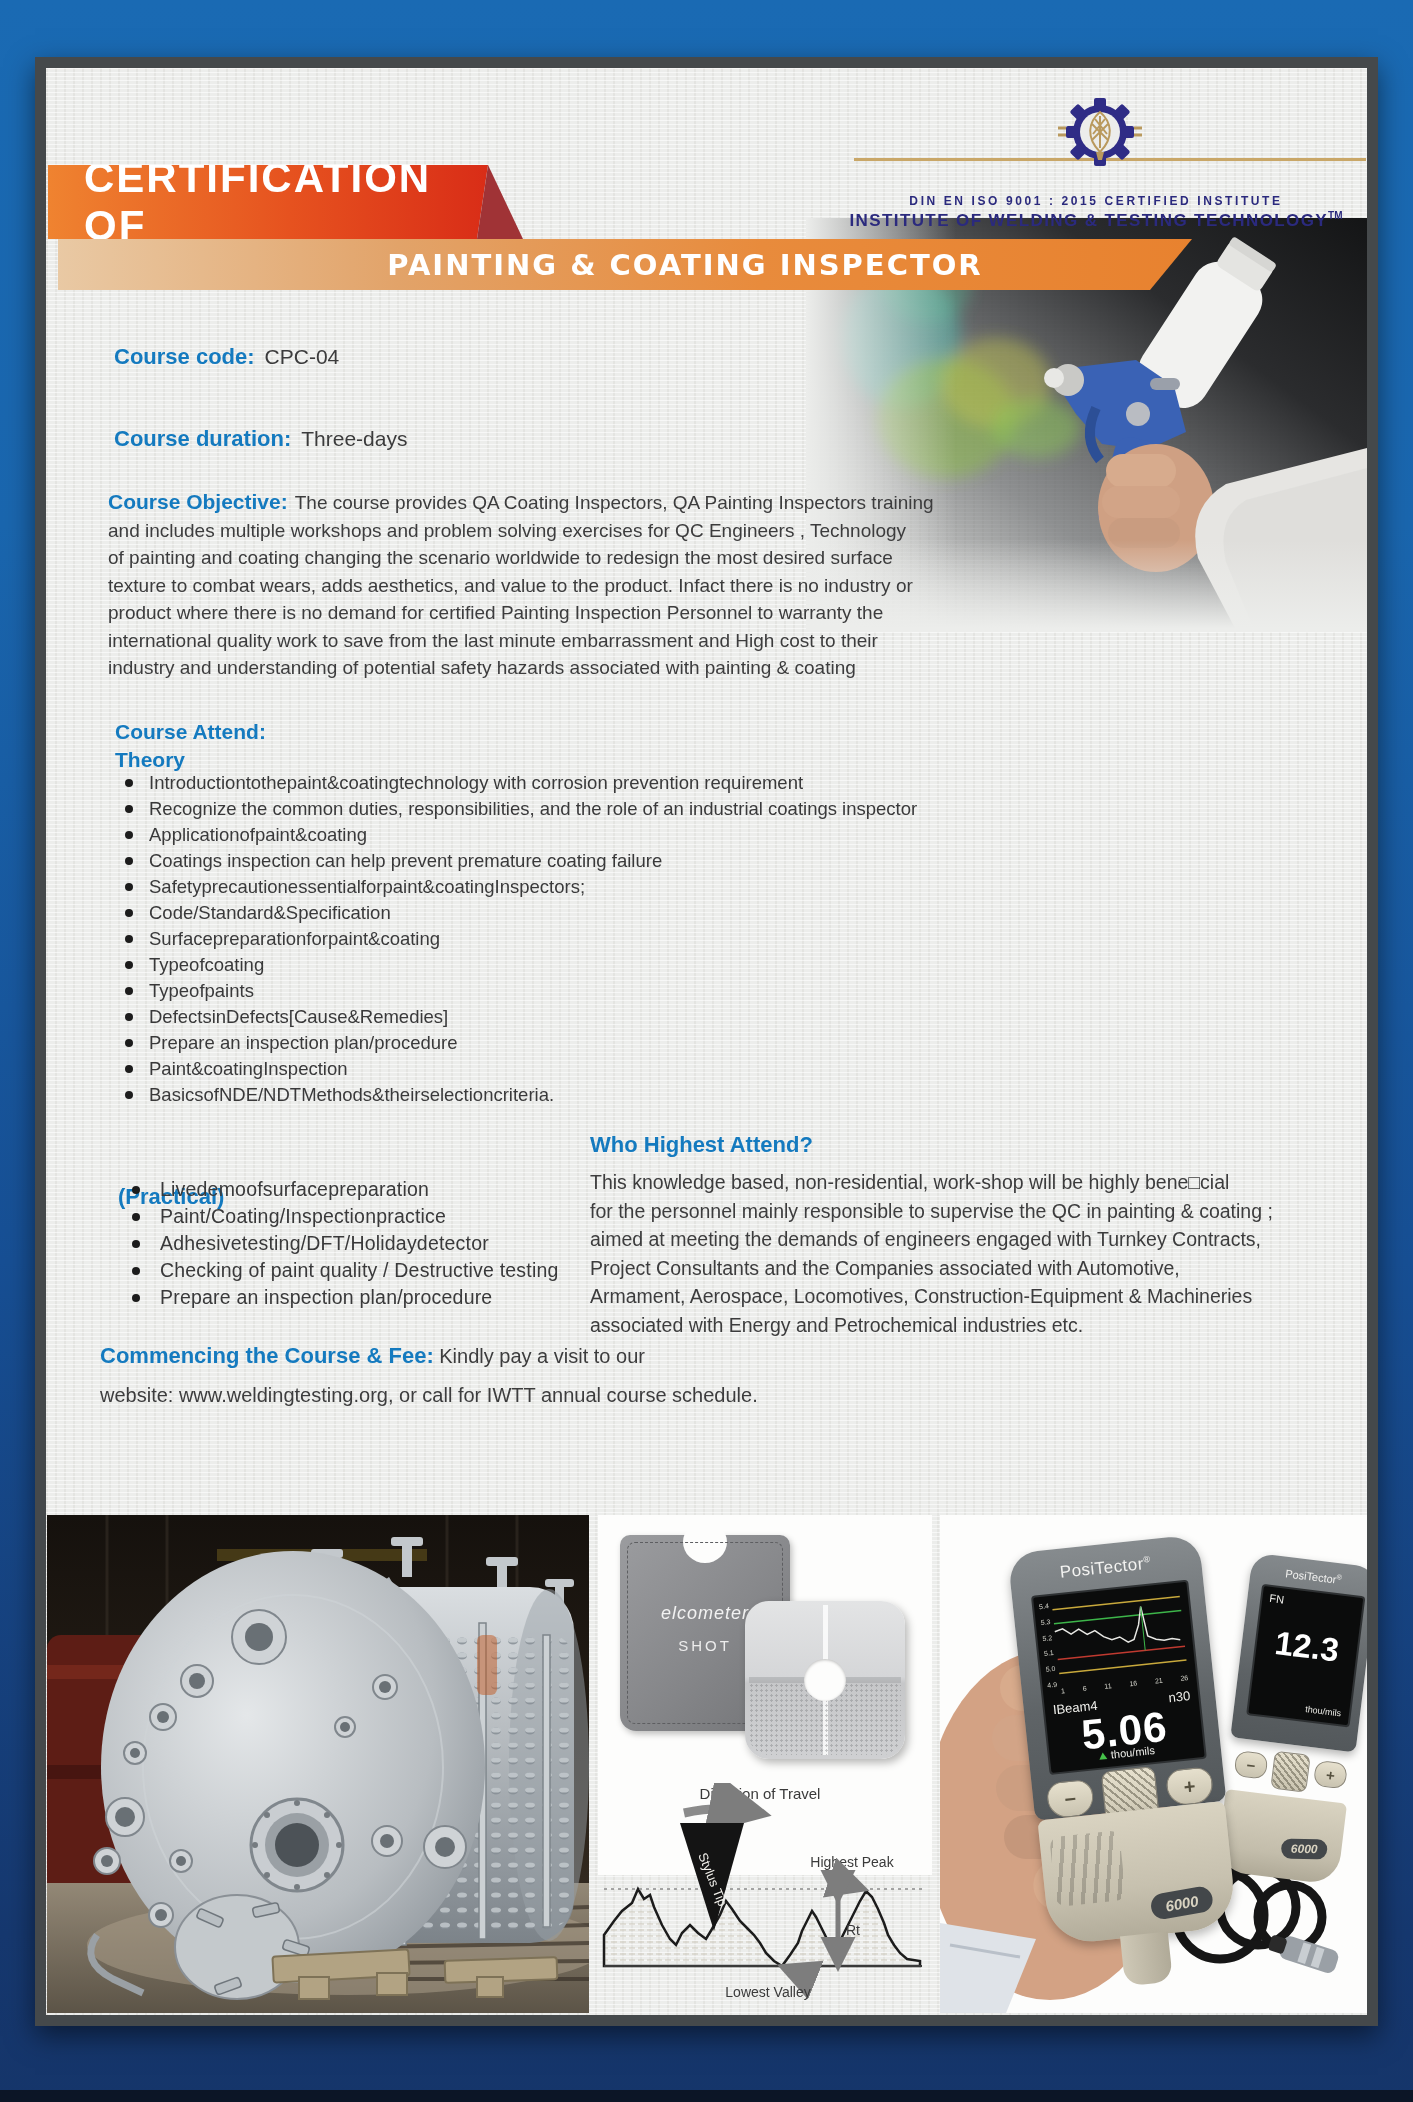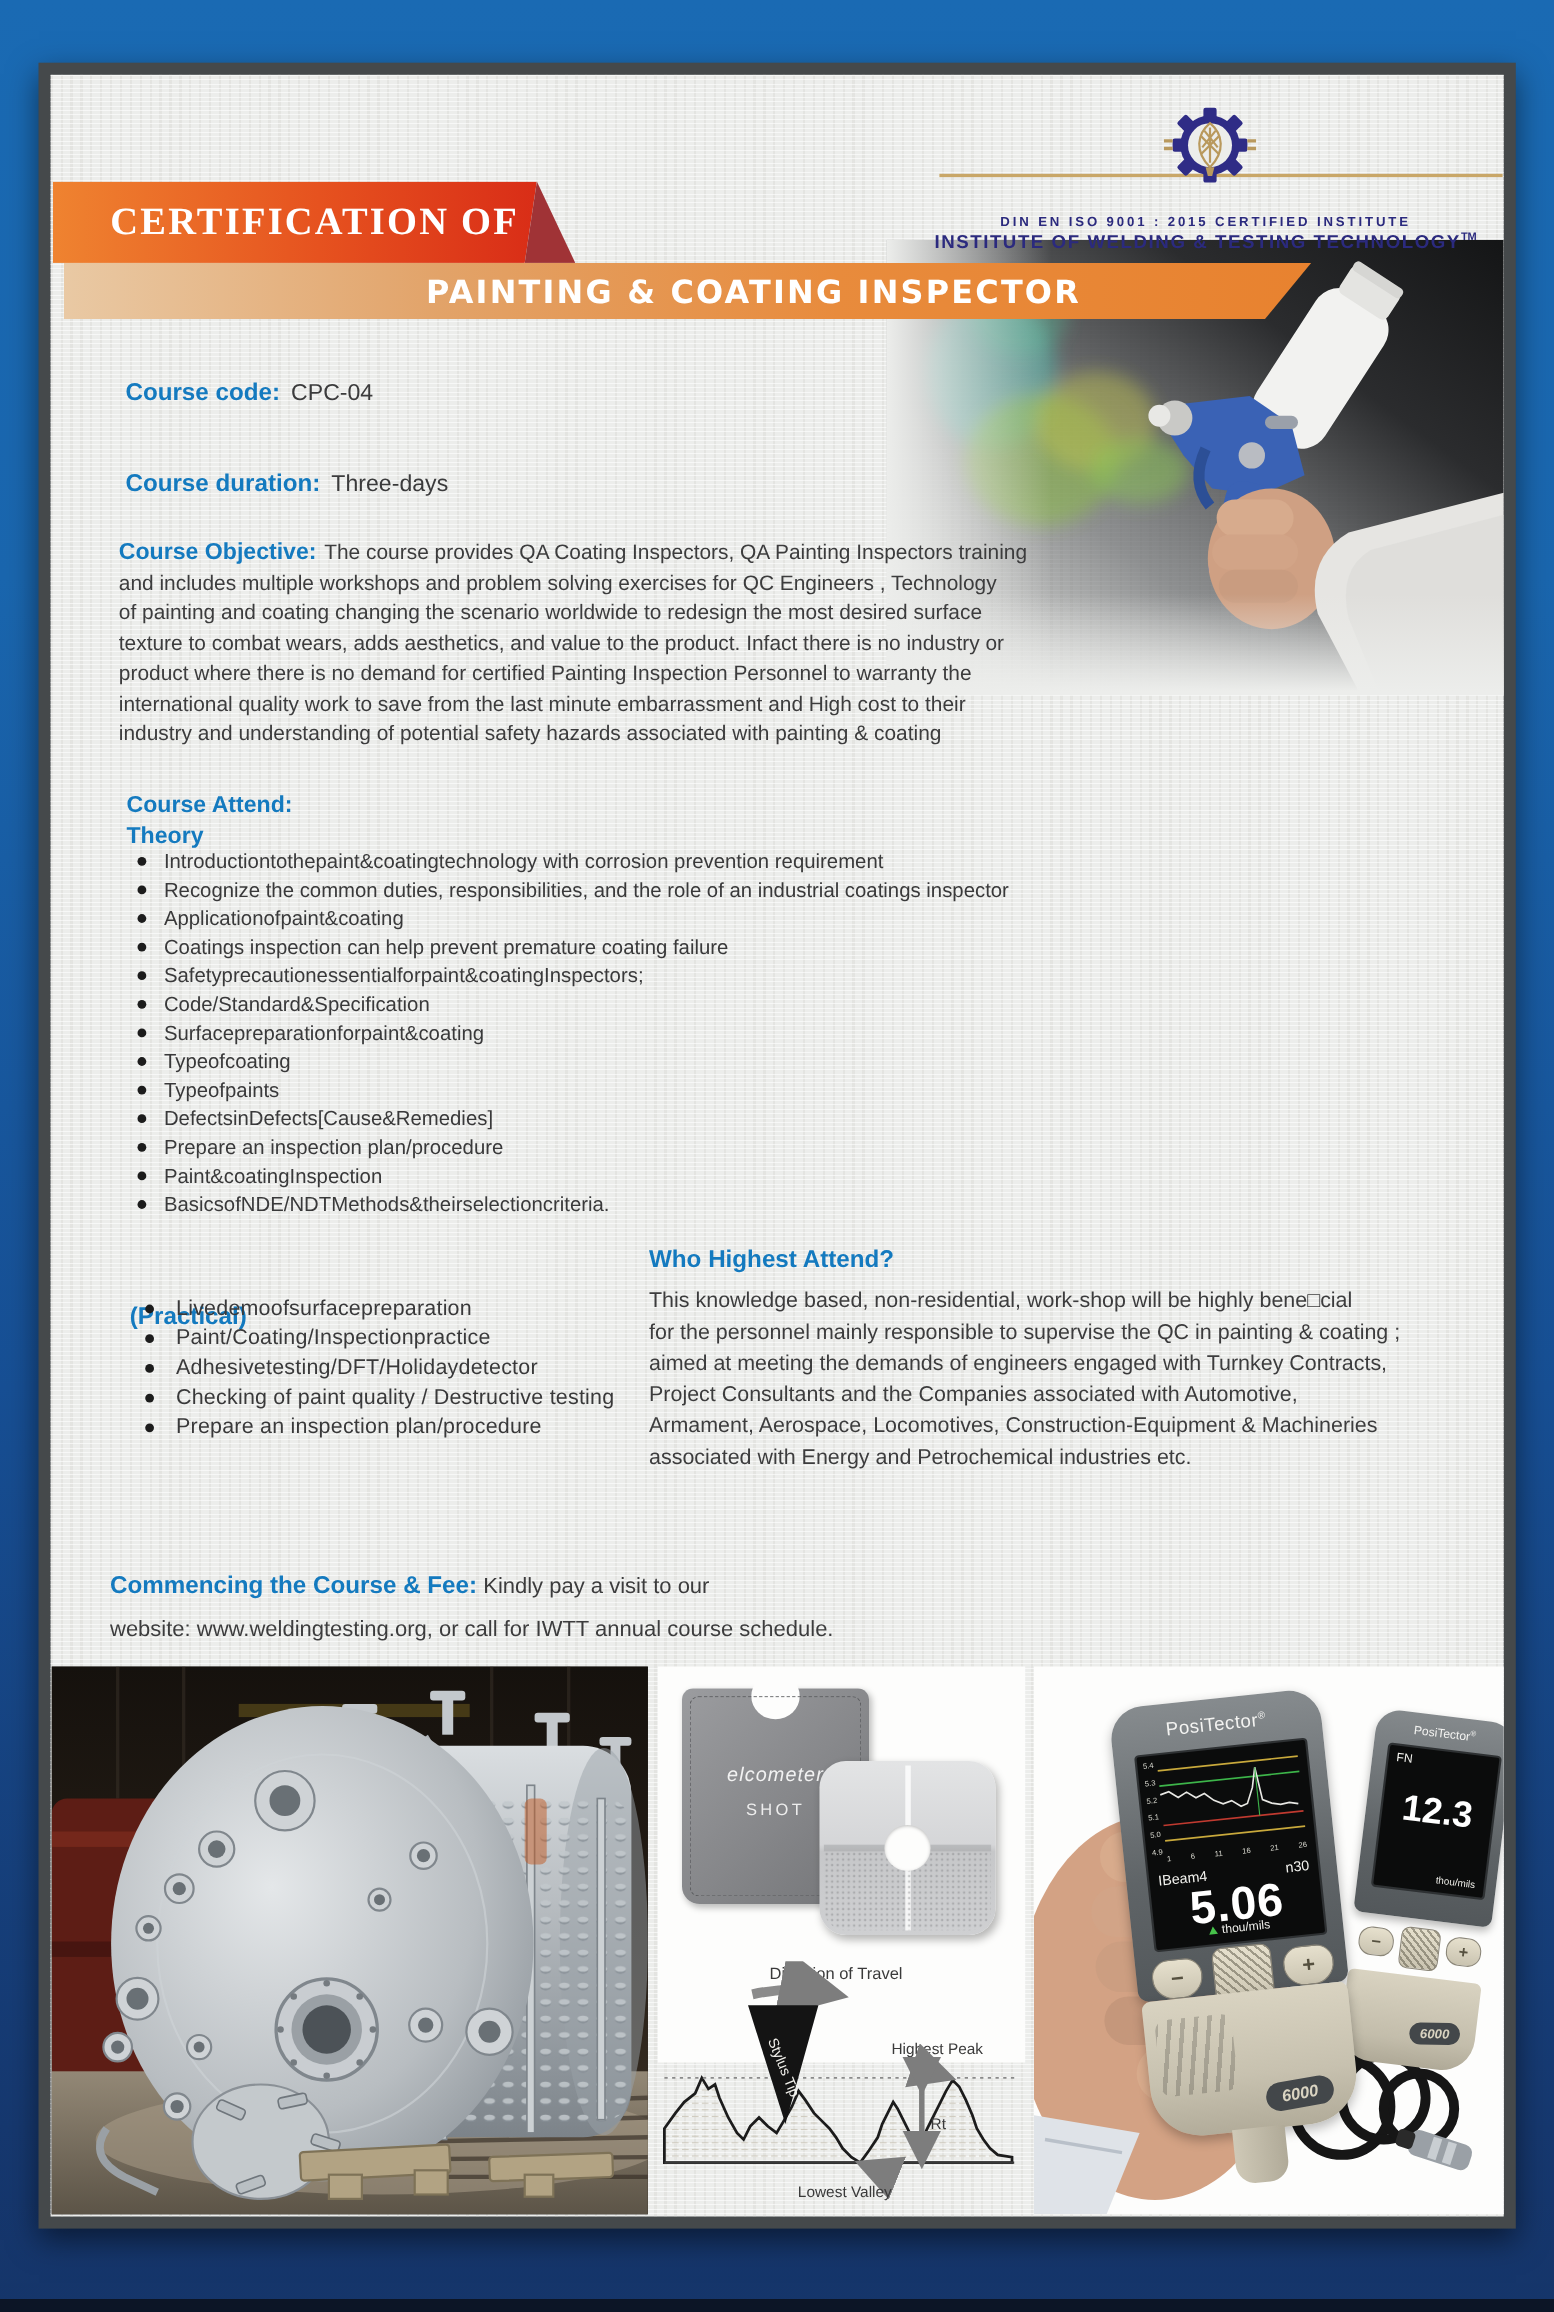"CERTIFICATION OF" .banner1 span { font-family: Liberation Serif, serif -> Liberation Sans, sans-serif; font-size: 35px -> 42px }
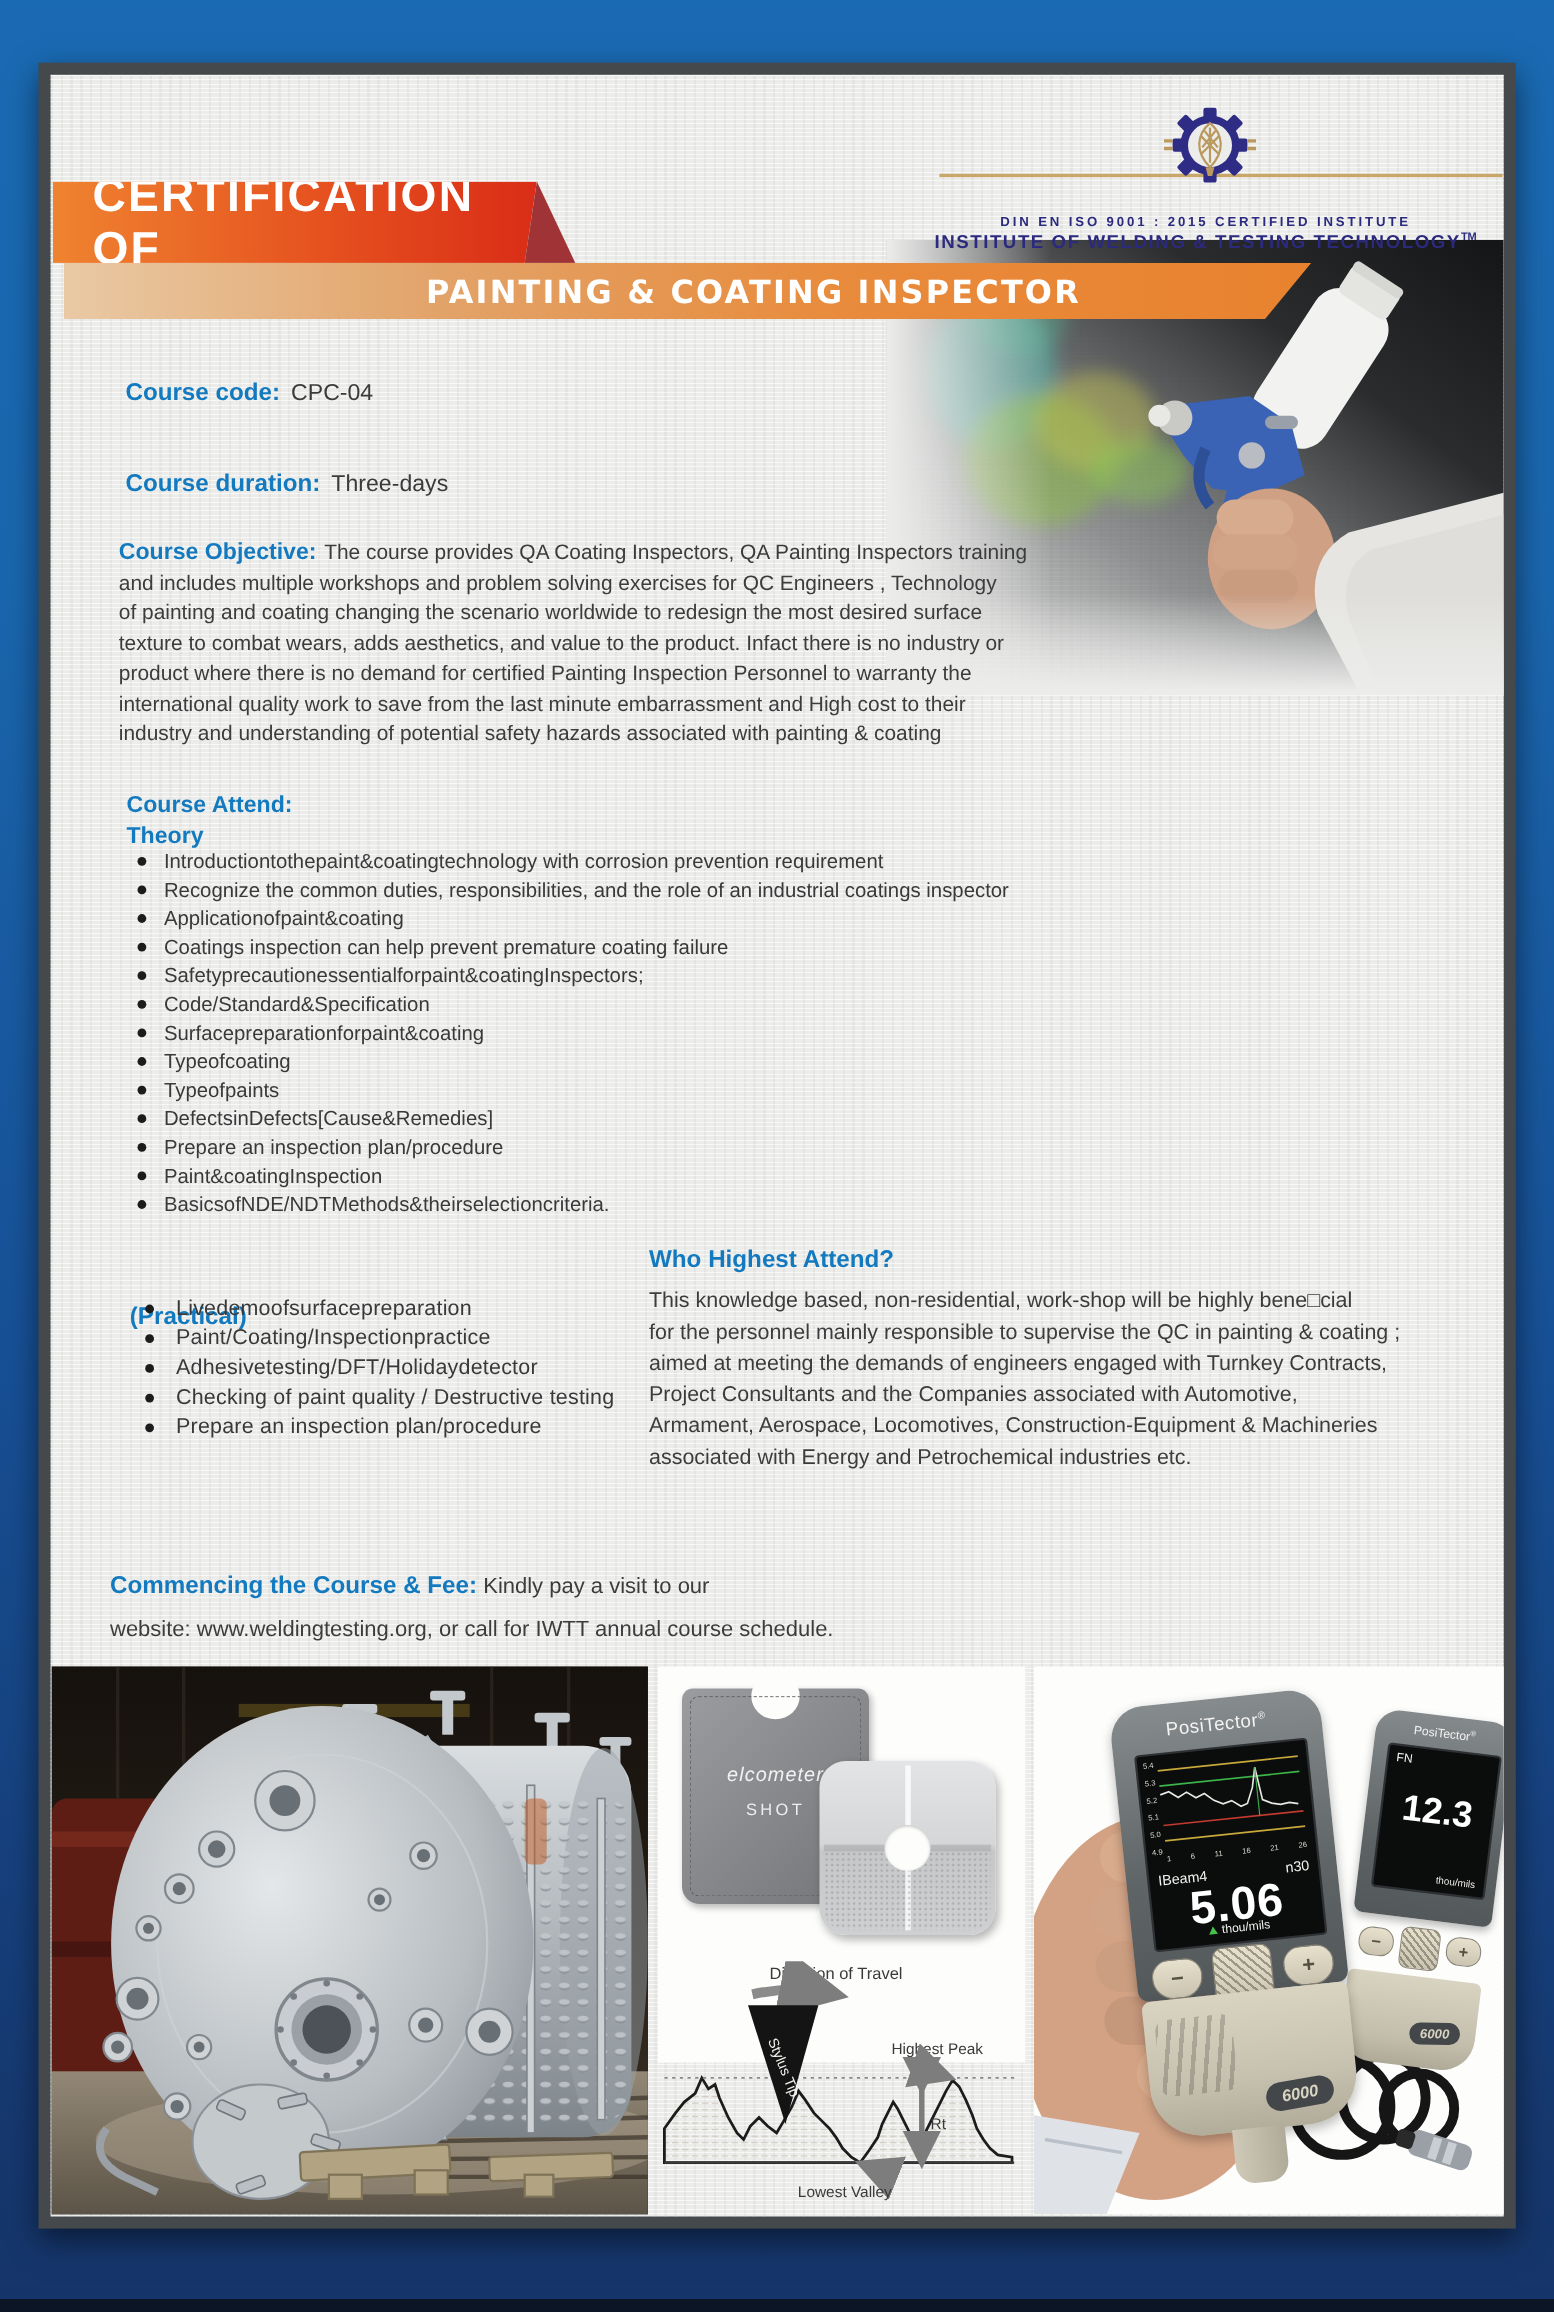"Commencing the Course & Fee:" .commencing { top: 1353px -> 1268px }
